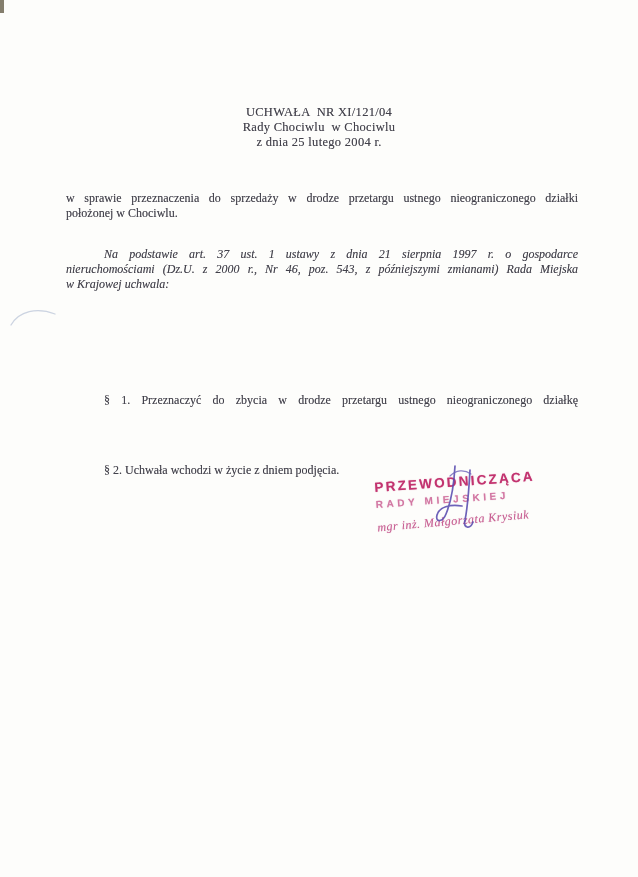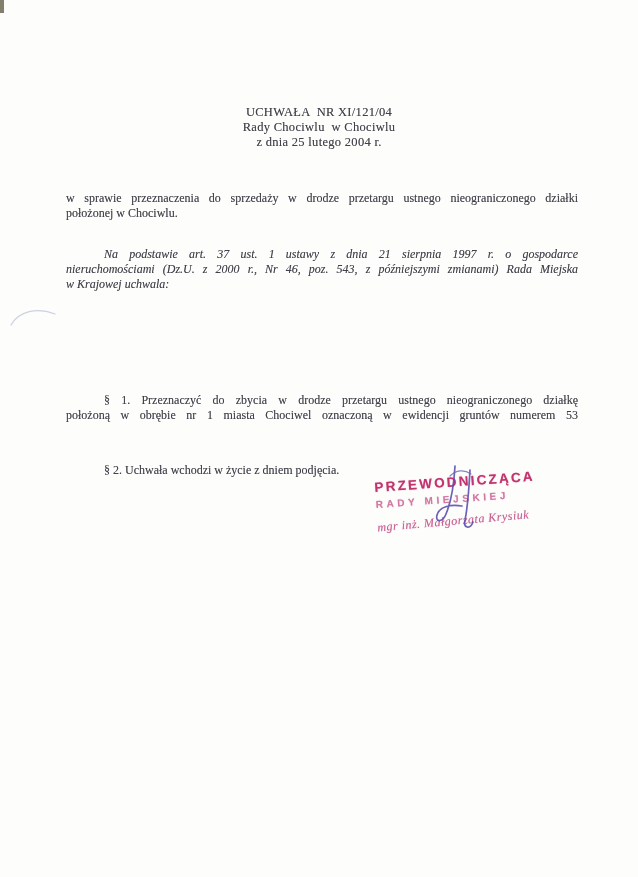"położoną w obrębie nr 1" div.line { html: <div>położoną w obrębie nr 1 miasta Chociwel oznaczoną w ewidencji gruntów numerem 53</div> -> none }
